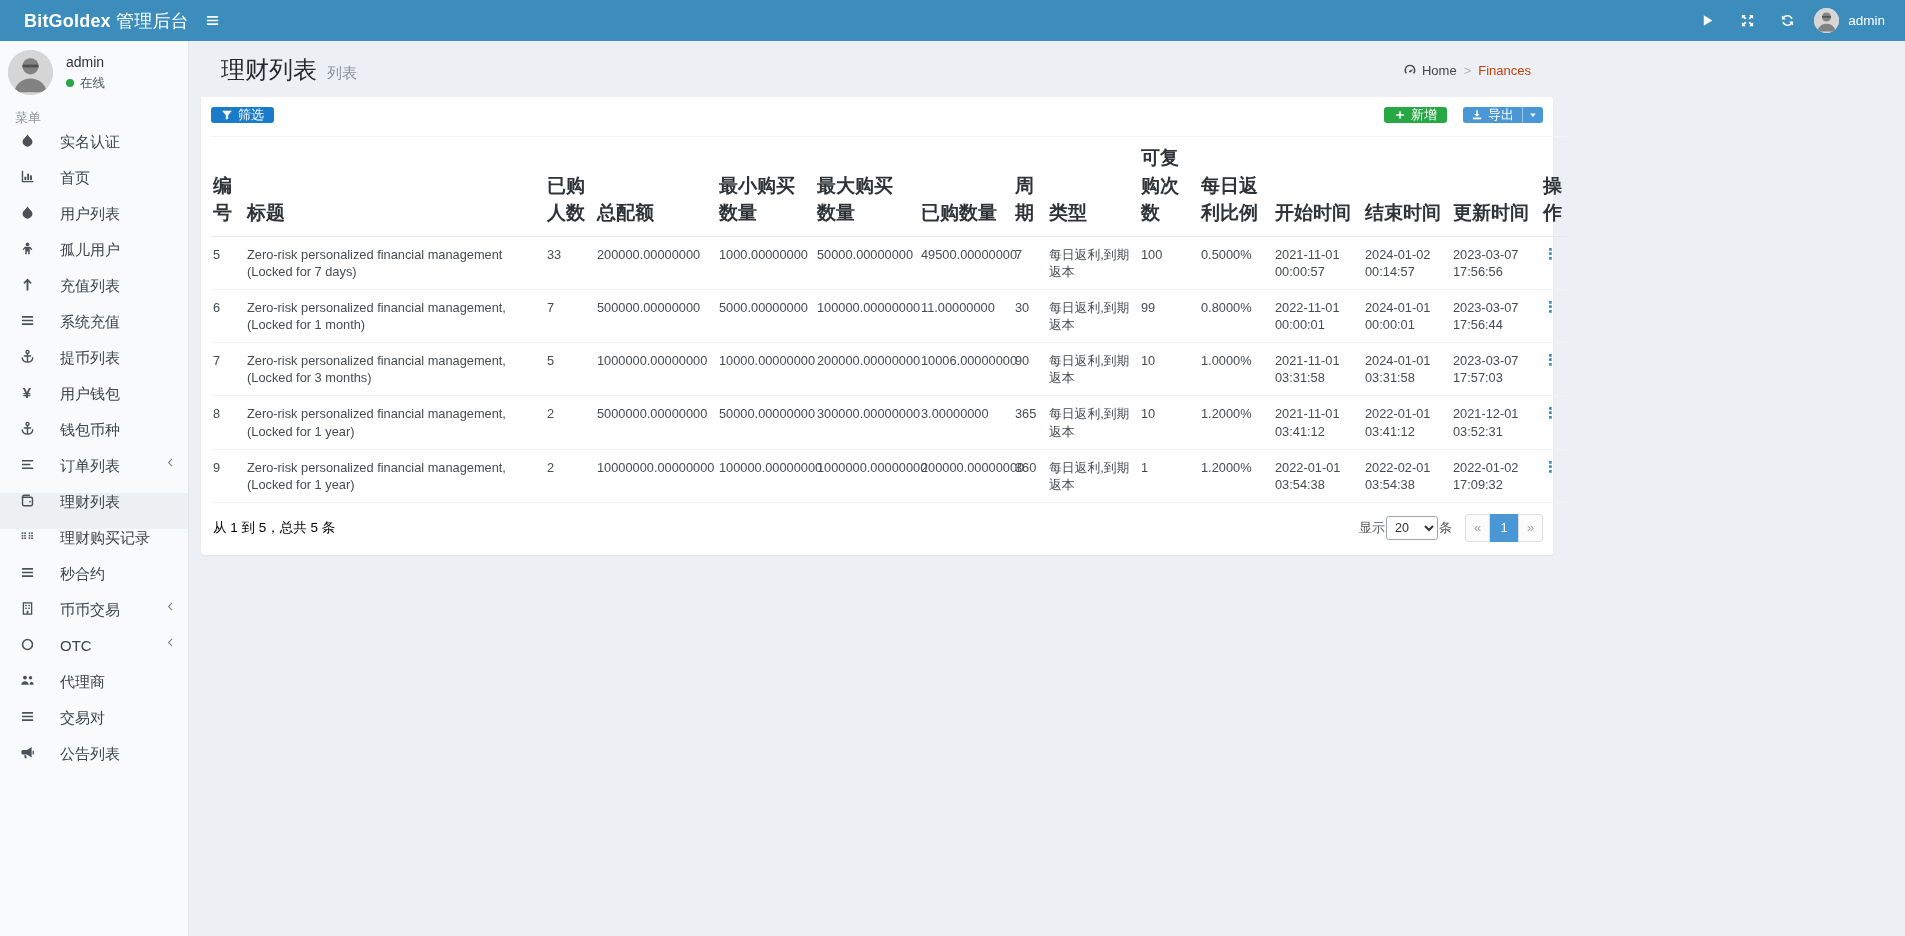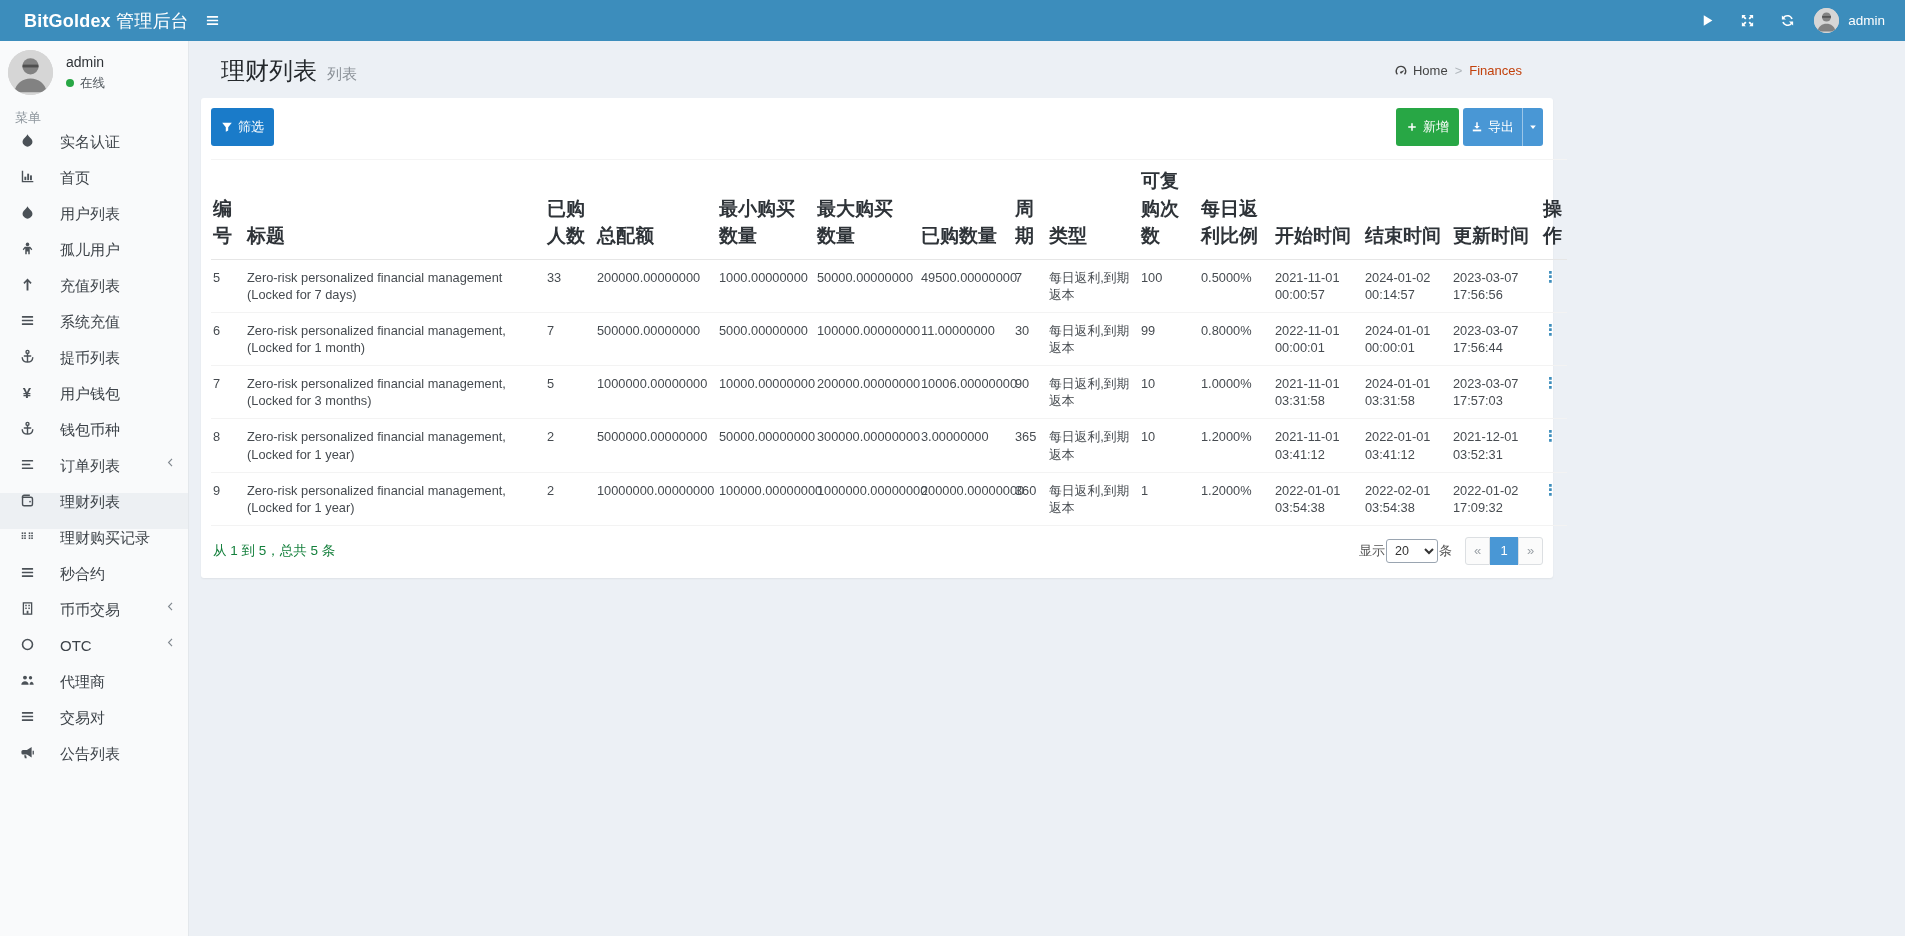"Home" ol.breadcrumb { margin: 9px -> 0 }
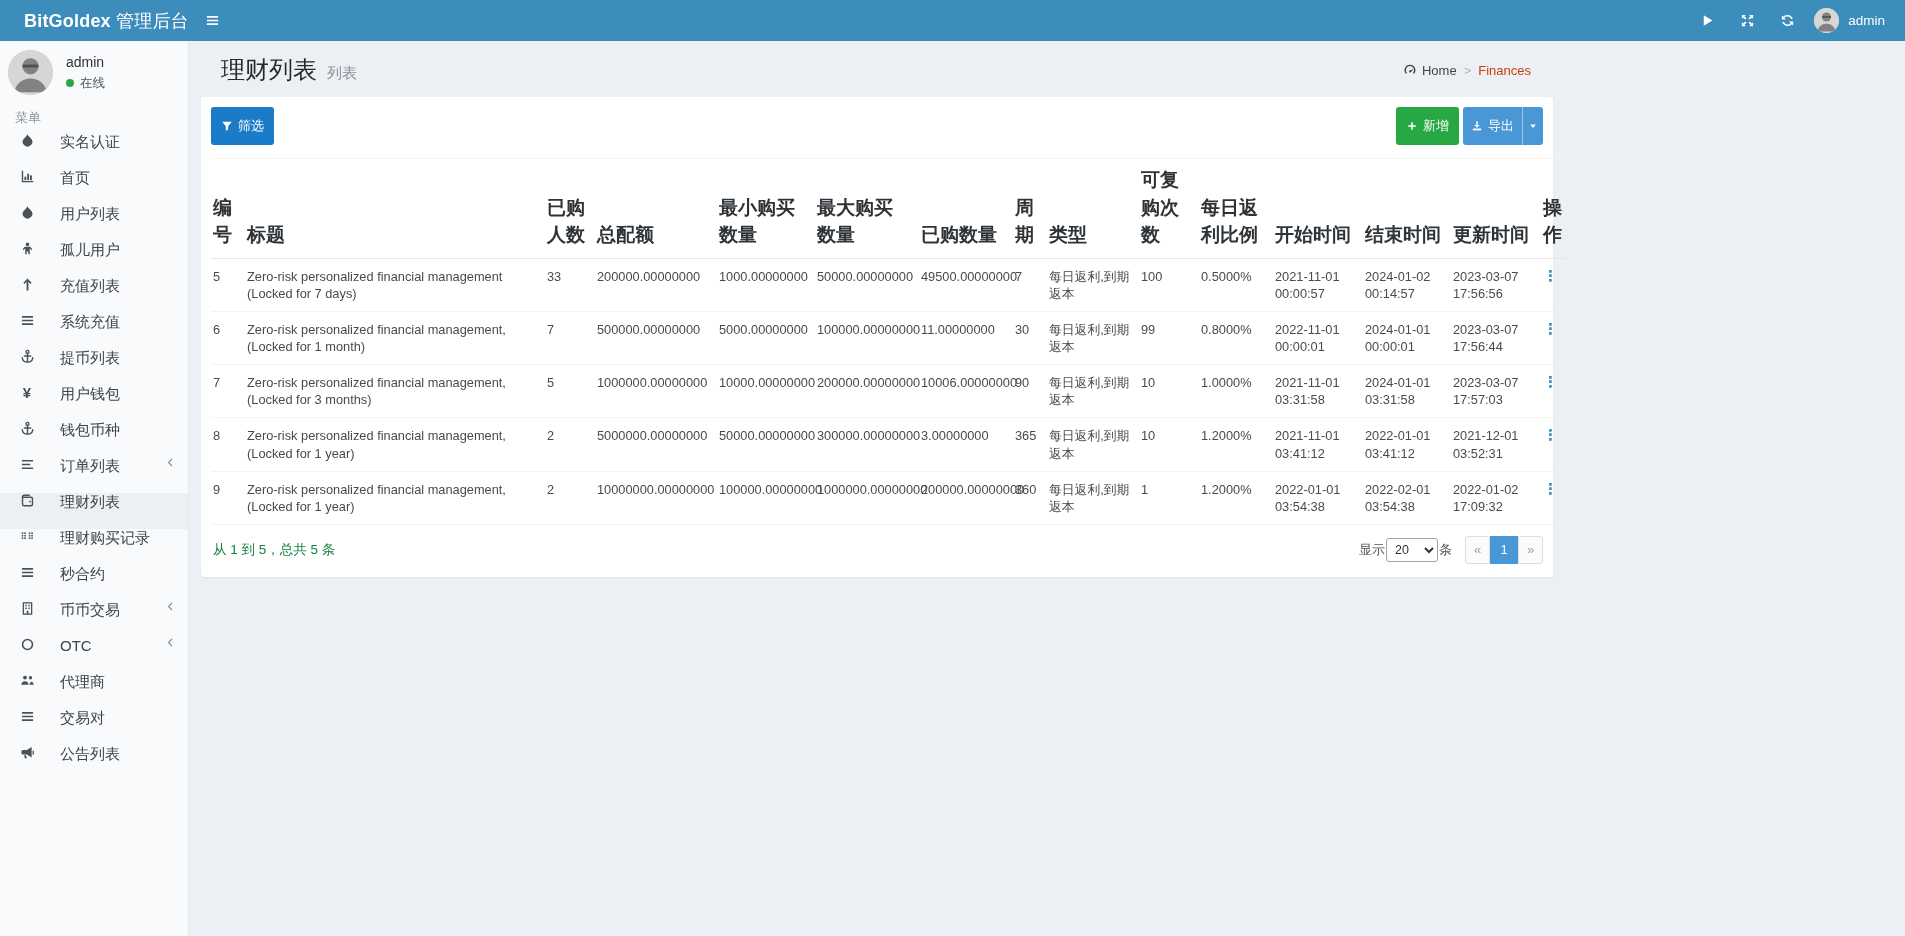"筛选" .btn { height: 38px -> 16px }
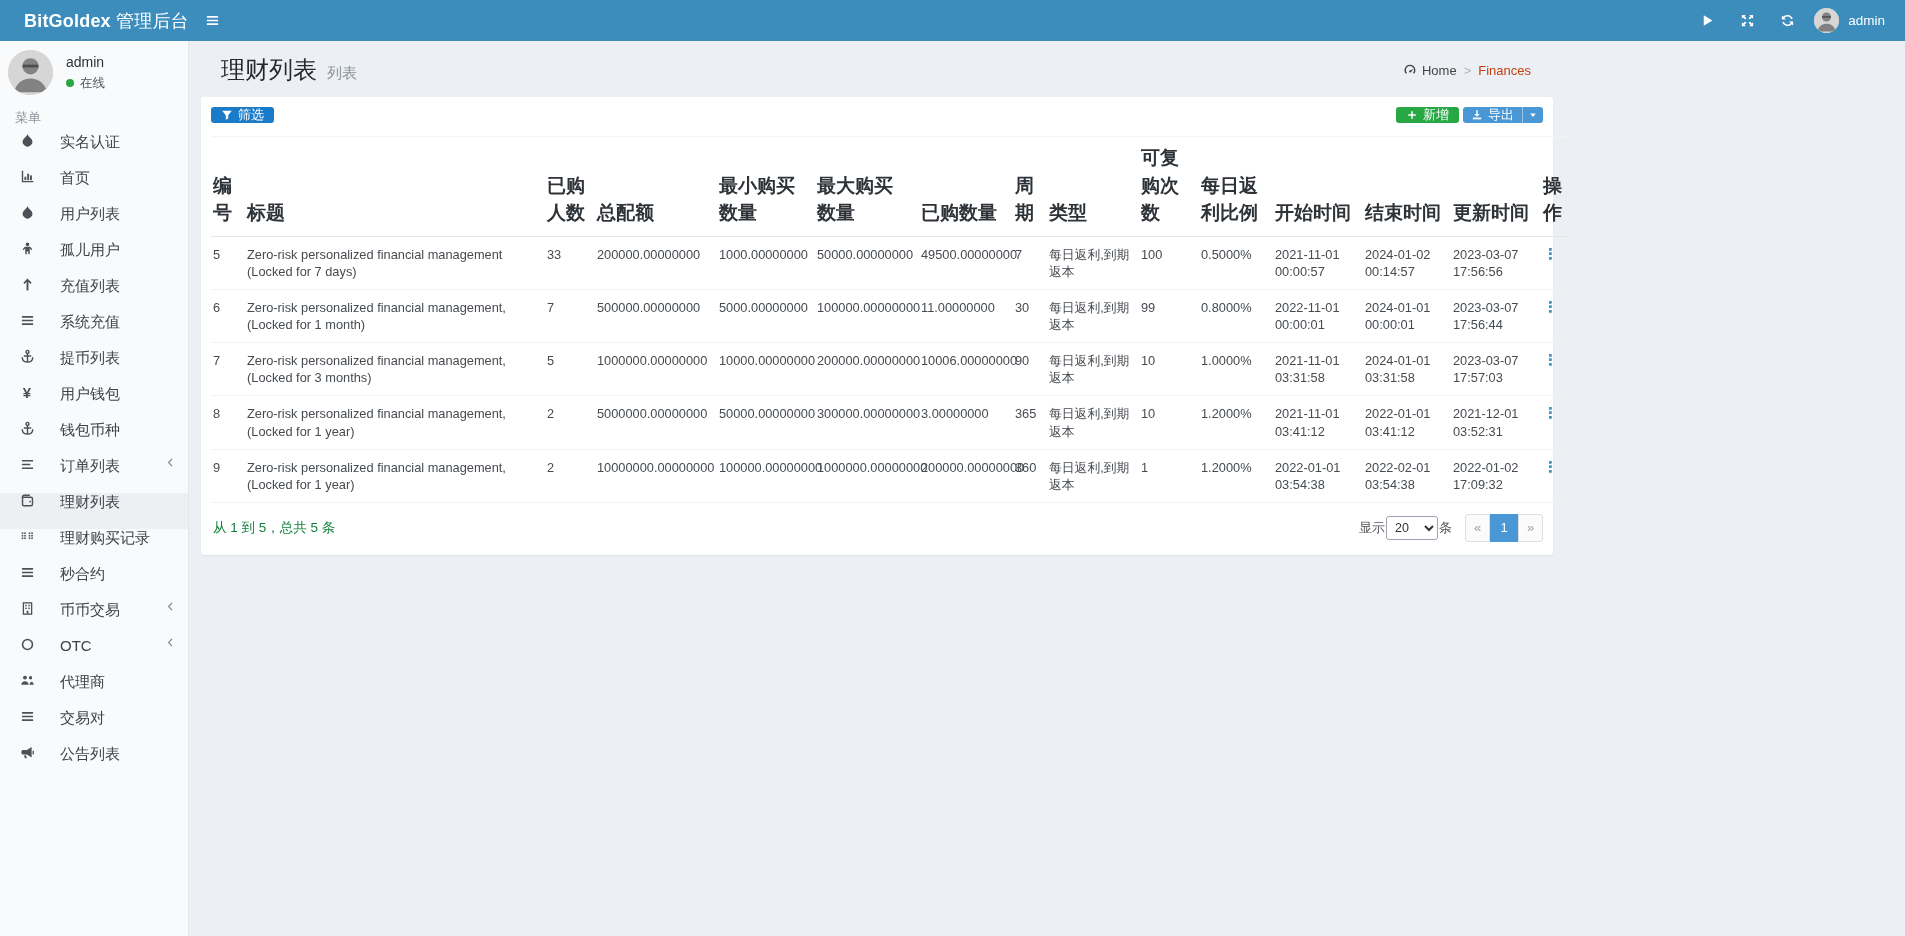"新增" .toolbar-right { gap: 4px -> 16px }
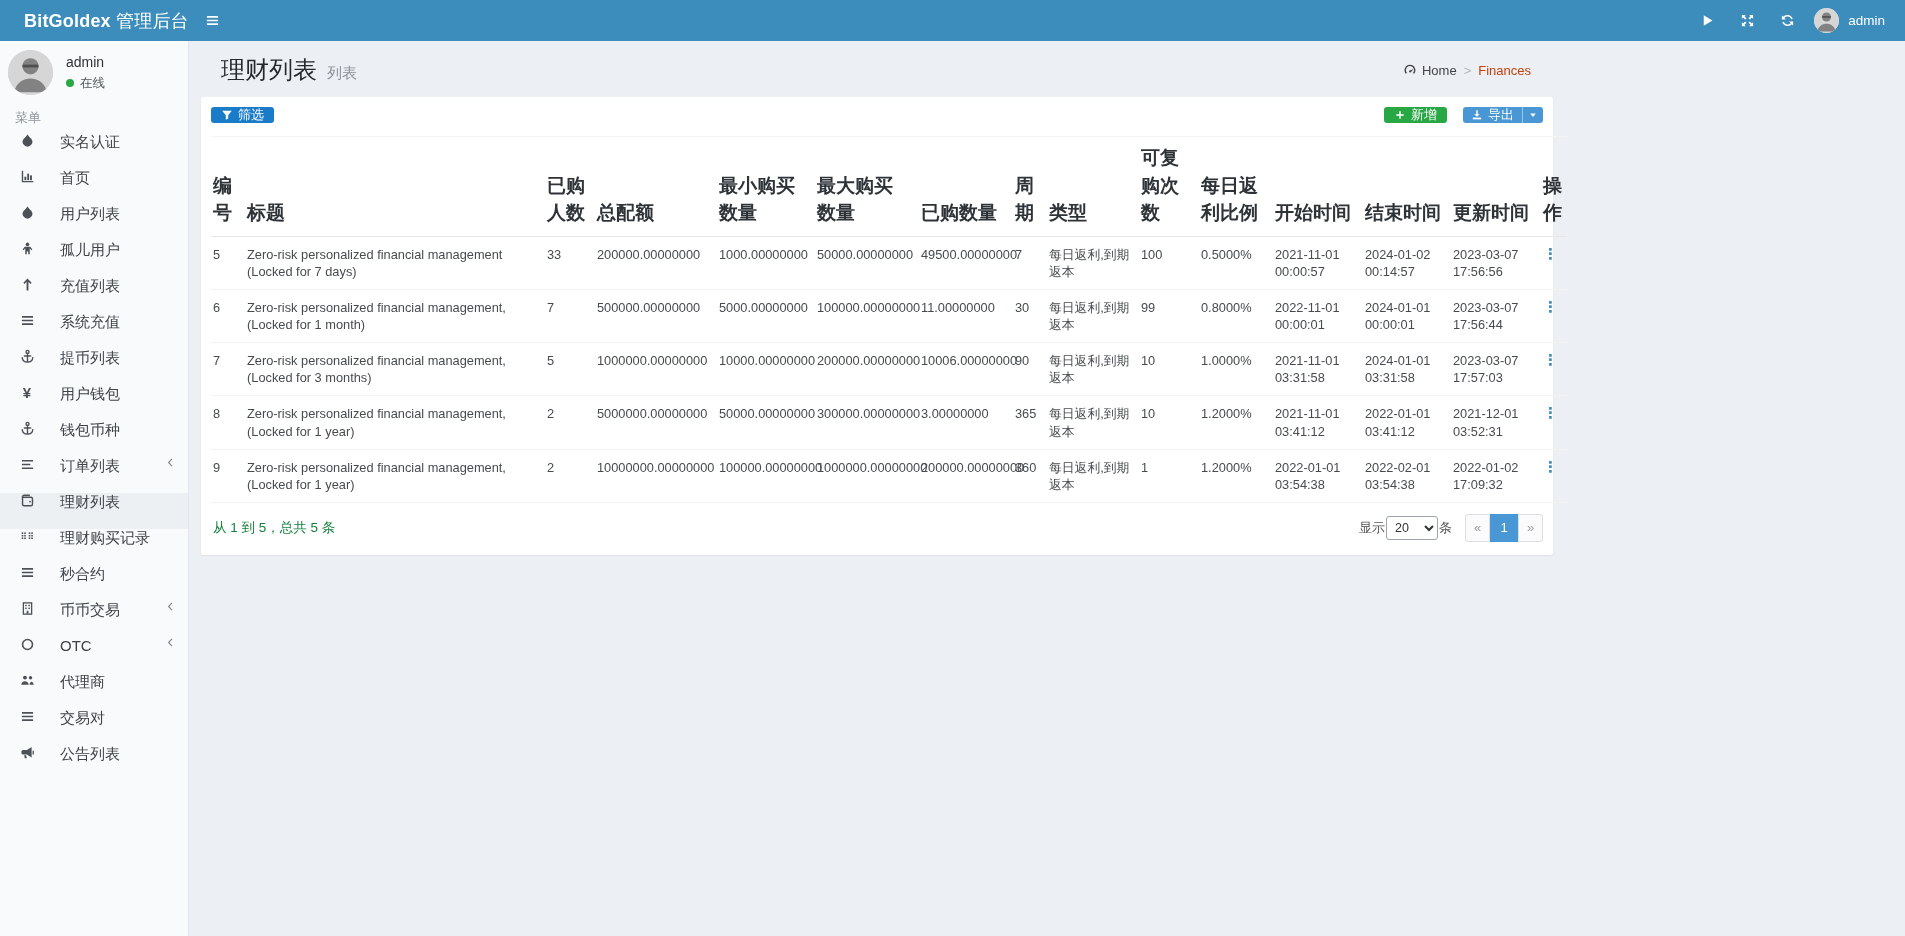"从 1 到 5，总共 5" .summary { color: #15803d -> #000000 }
